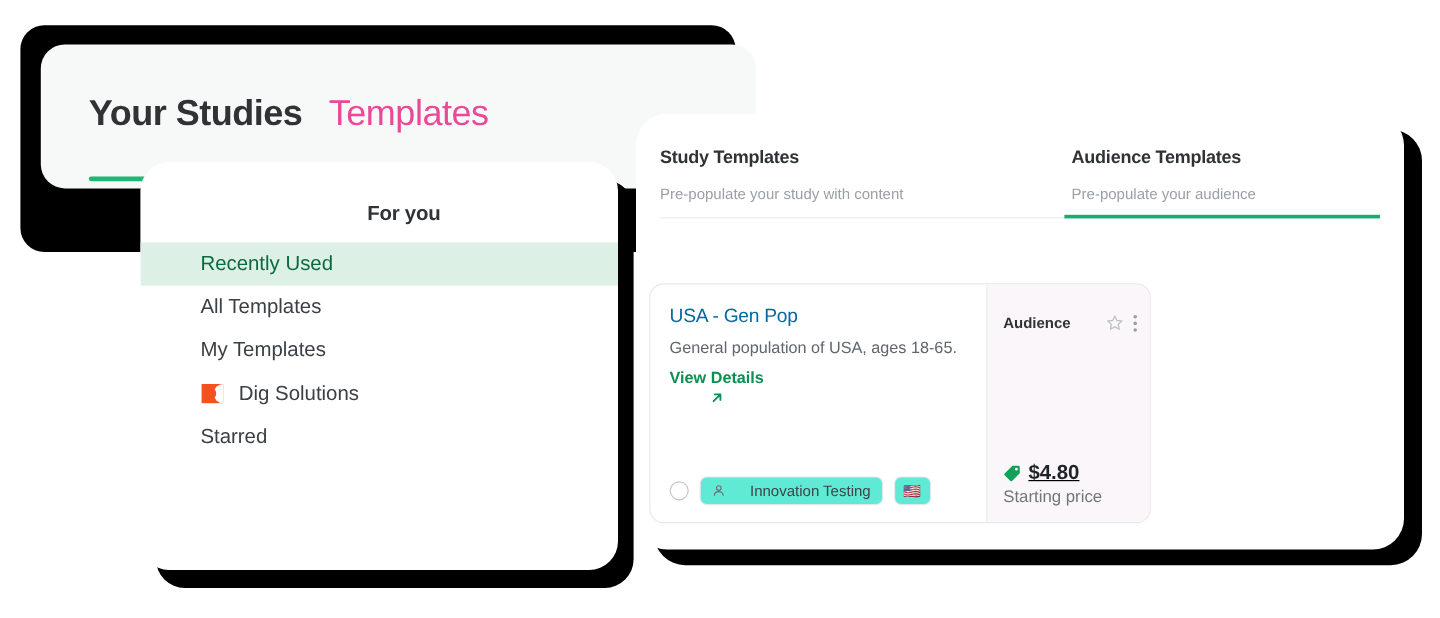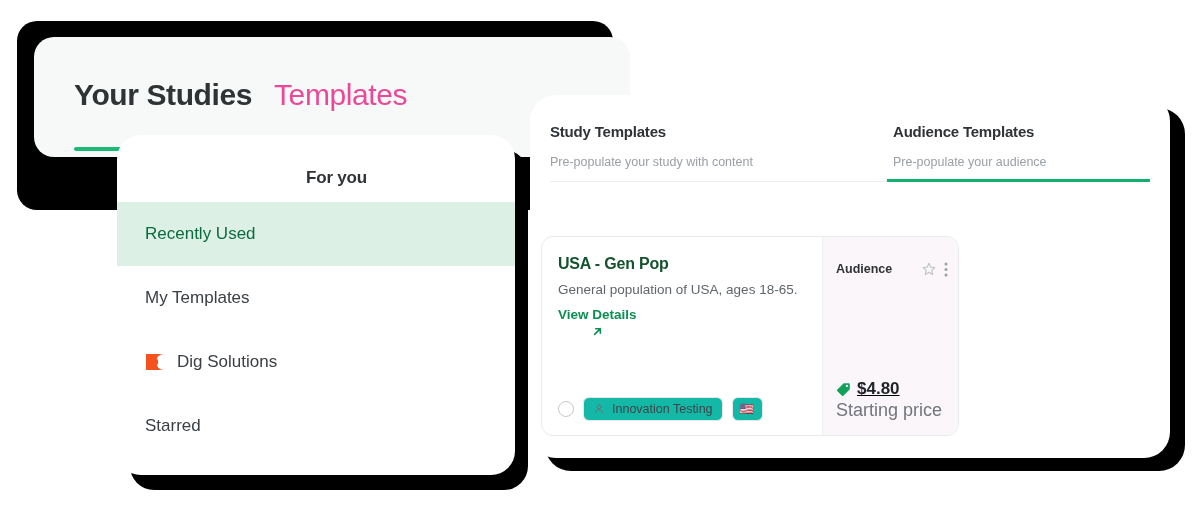"Recently Used" .dd-item { height: 64px -> 36px; padding-left: 28px -> 50px }
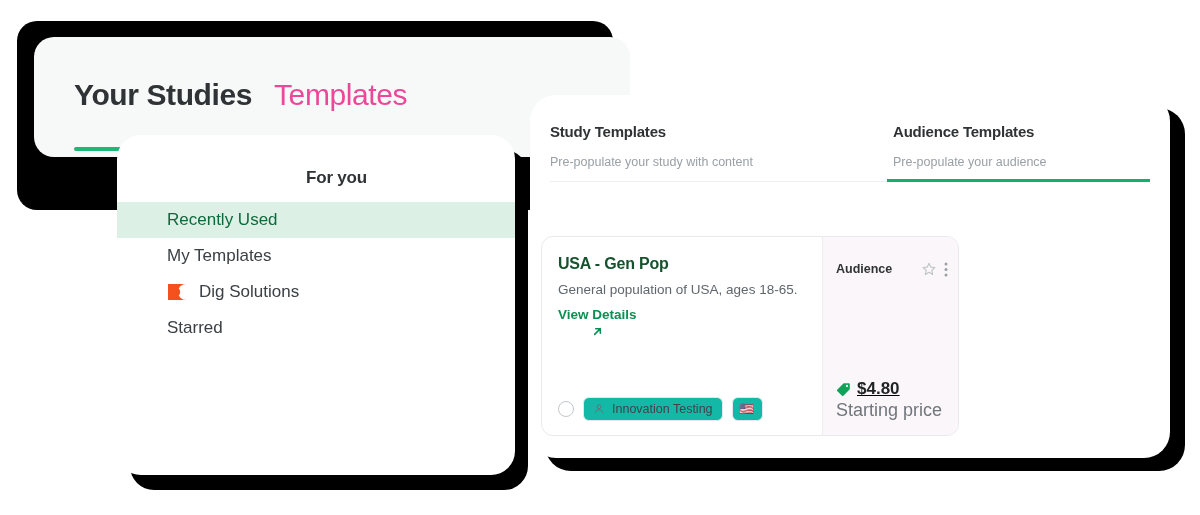"All Templates" div.dd-item { html: none -> <div> <span>All Templates</span> </div> }
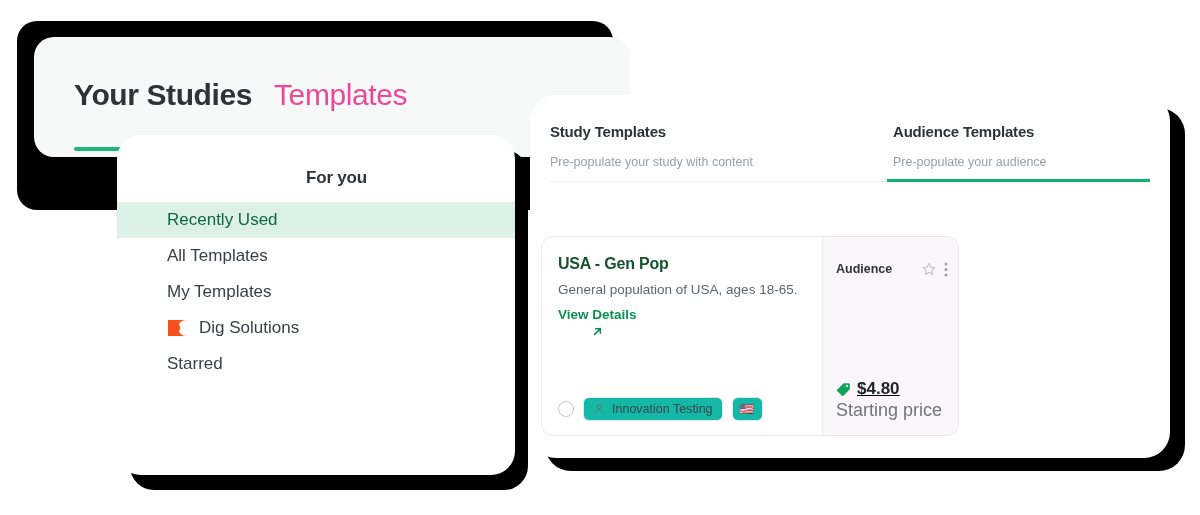"USA - Gen Pop" .aud-title { color: #14532d -> #0369a1; font-weight: bold -> normal }
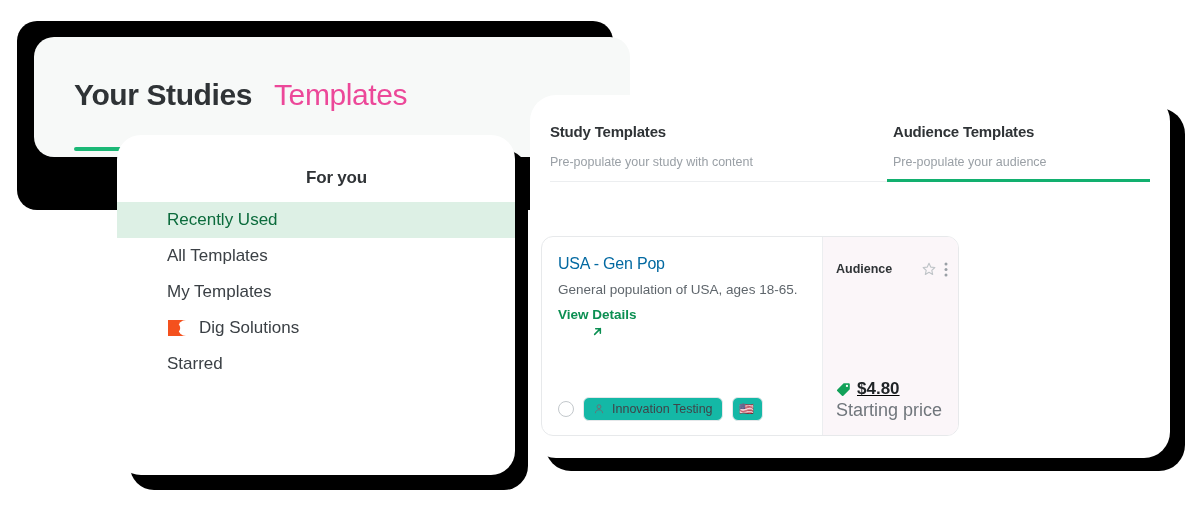"Innovation Testing" .chip { background: #14b8a6 -> #5eead4; gap: 7px -> 20px }
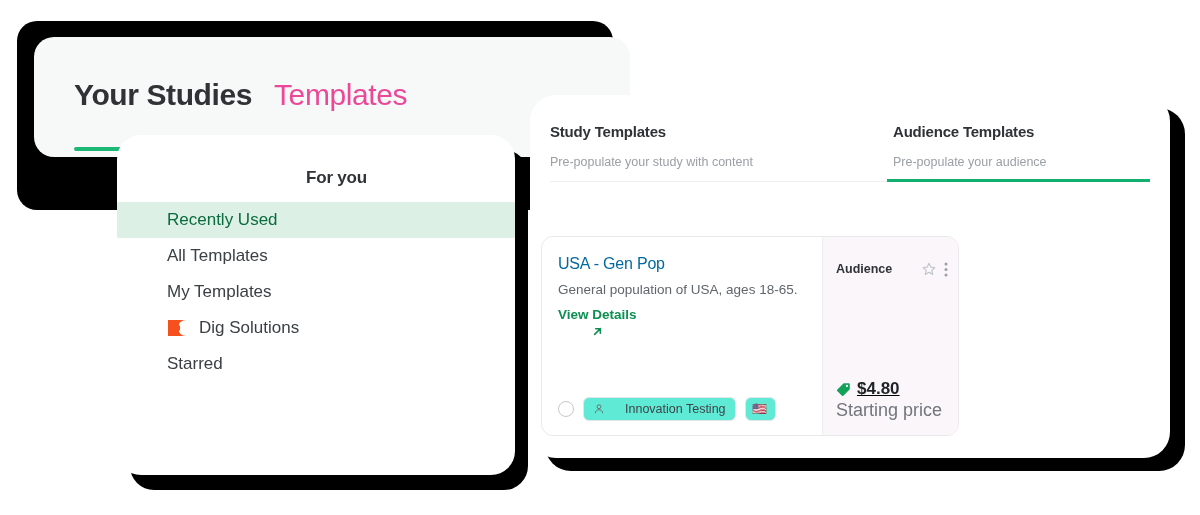"Starting price" .price-sub { font-size: 18px -> 14px }
